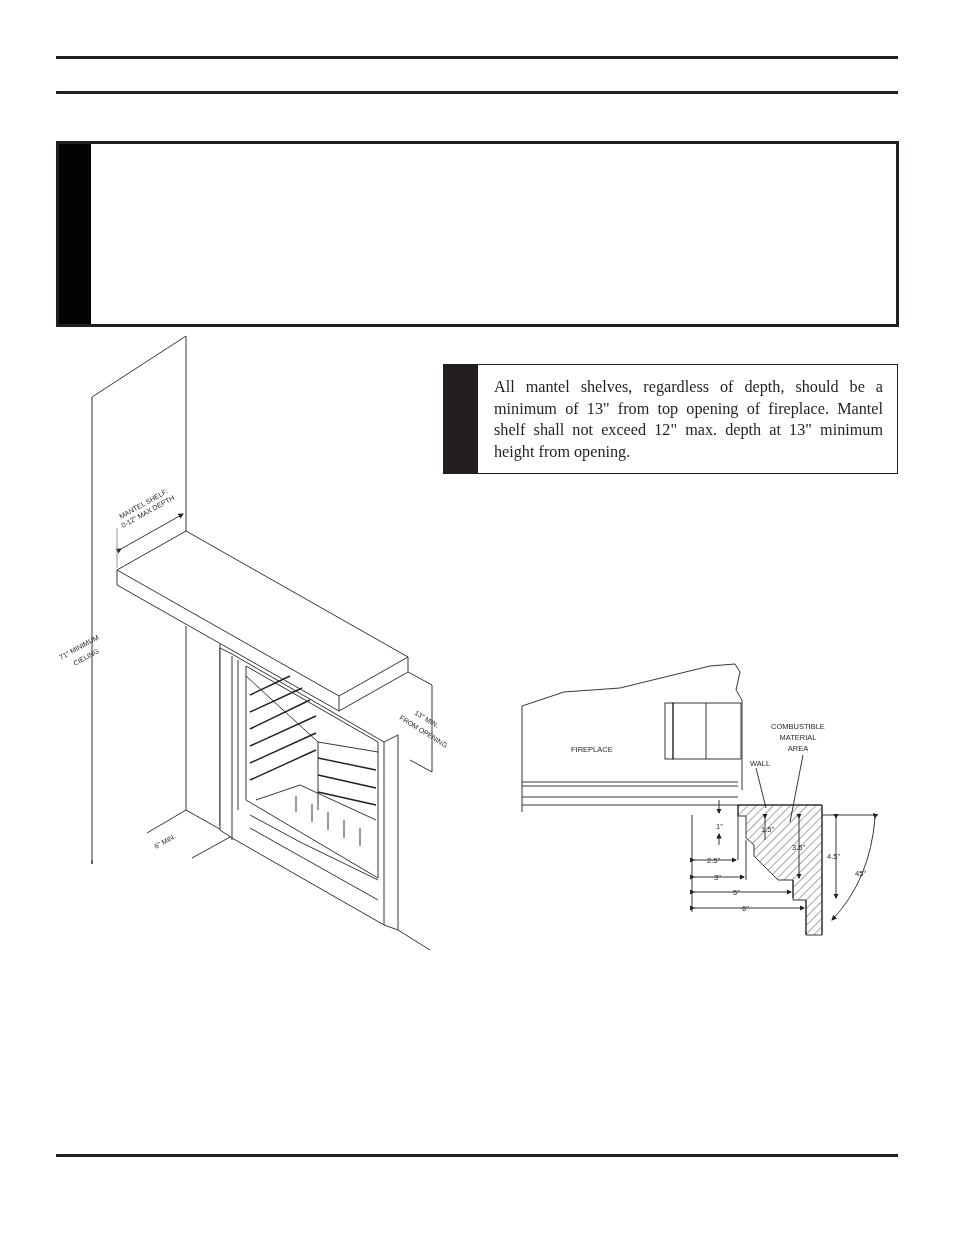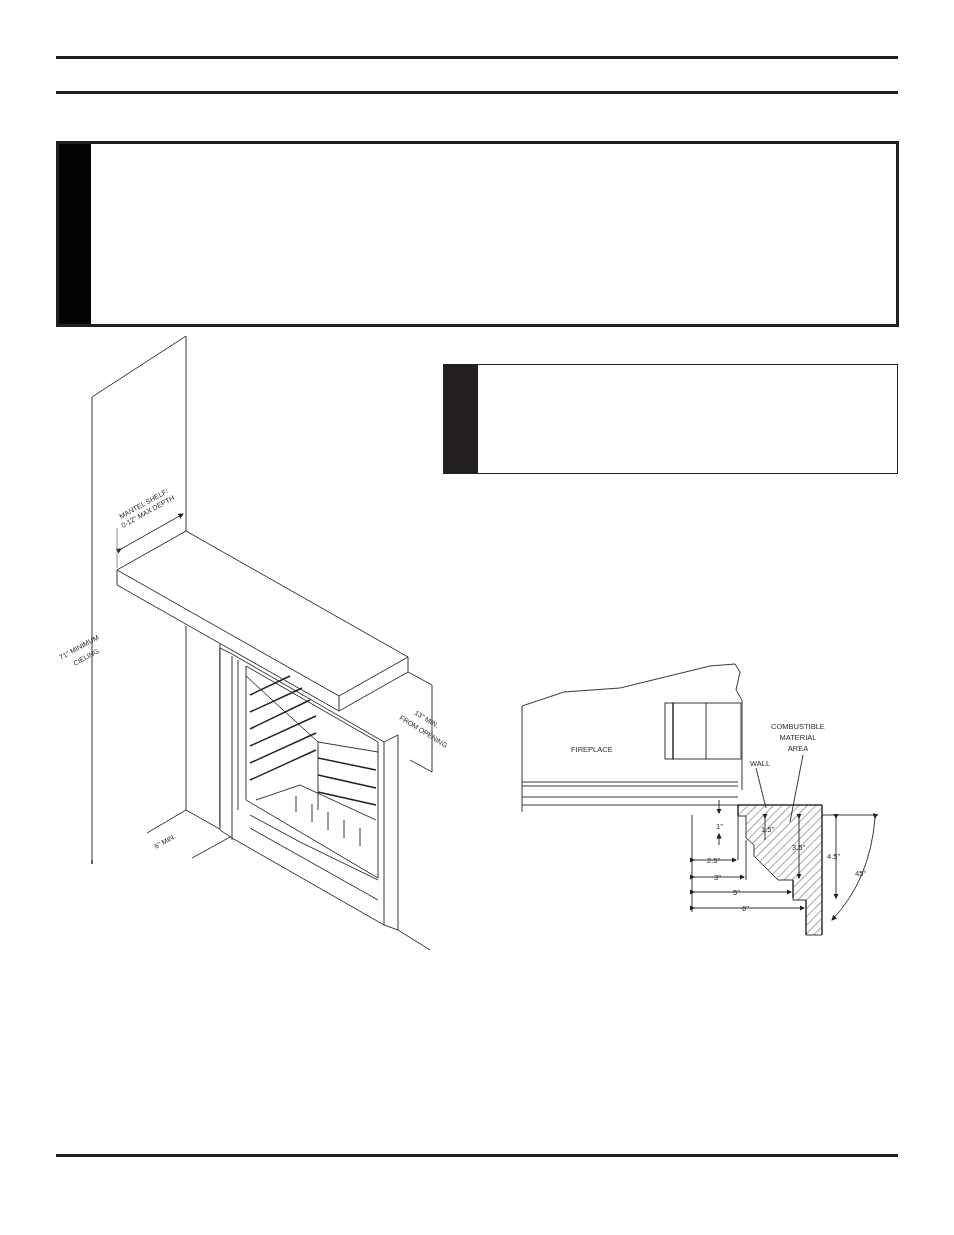"All mantel shelves, regardless of" div.note-text { html: none -> <div>All mantel shelves, regardless of depth, should be a minimum of 13" from top opening of fireplace. Mantel shelf shall not exceed 12" max. depth at 13" minimum height from opening.</div> }
